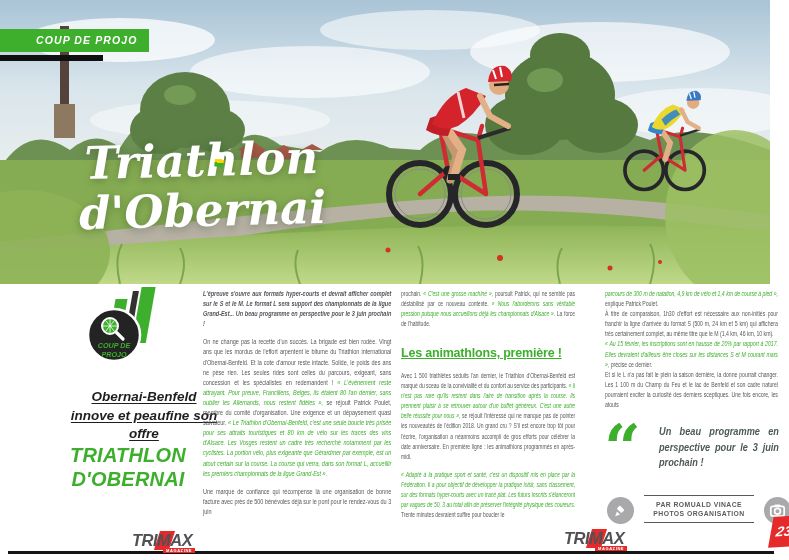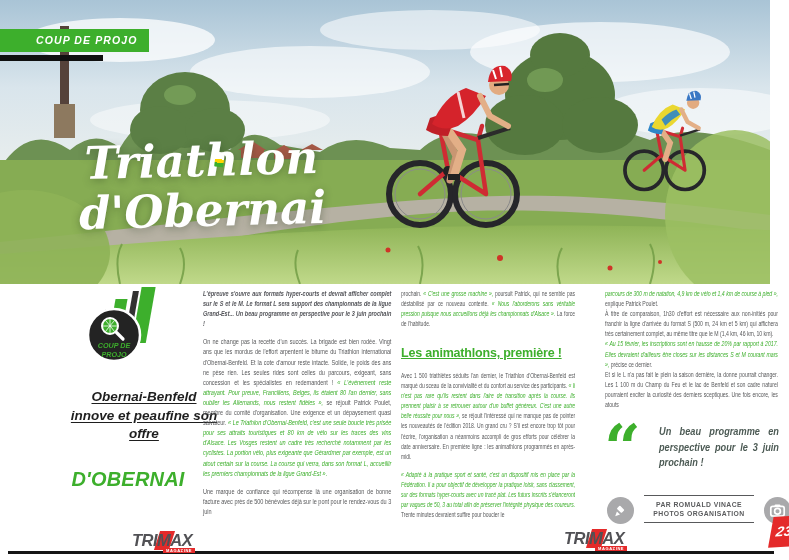"TRIATHLON" span { html: none -> <span>TRIATHLON</span> }
